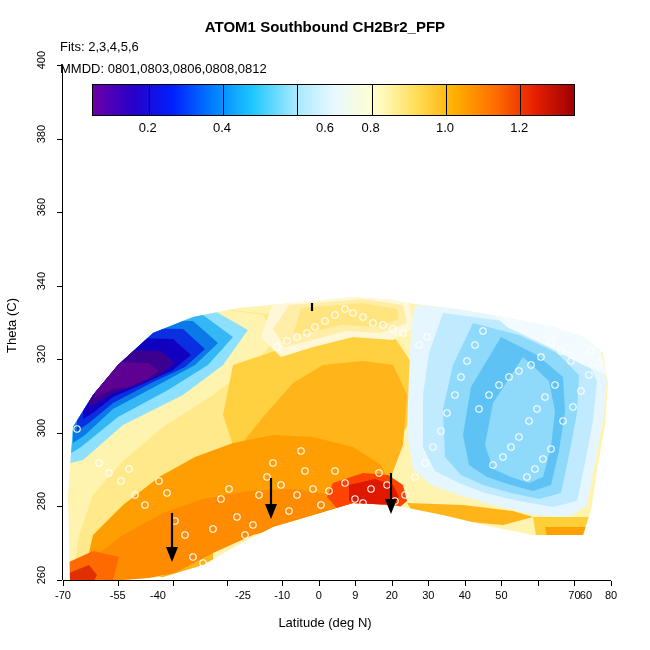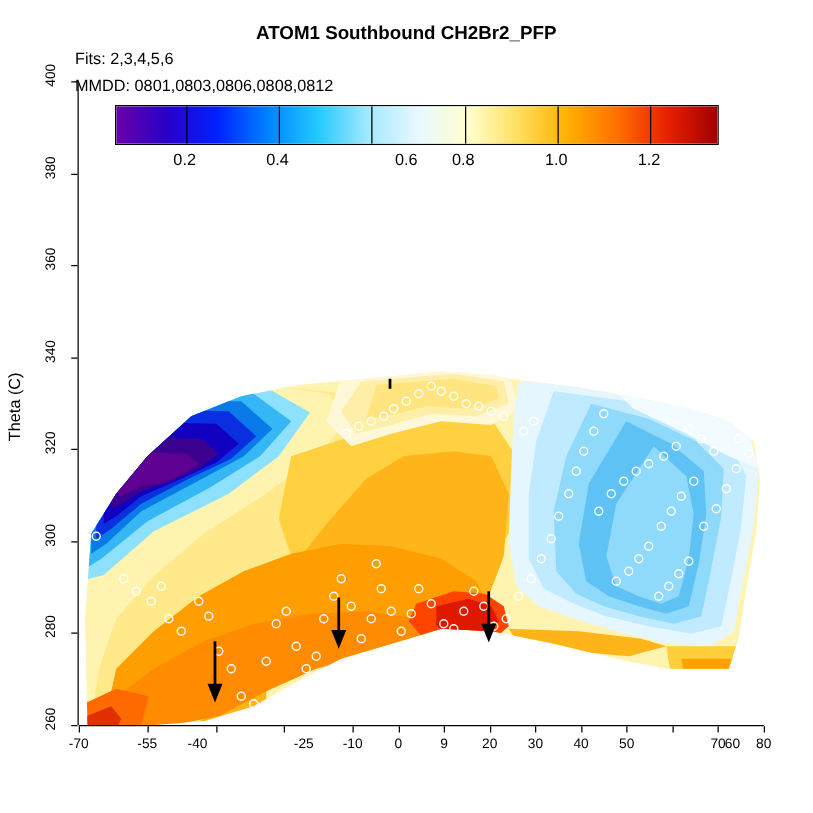"Latitude (deg N)" div { html: none -> <div>Latitude (deg N)</div> }
